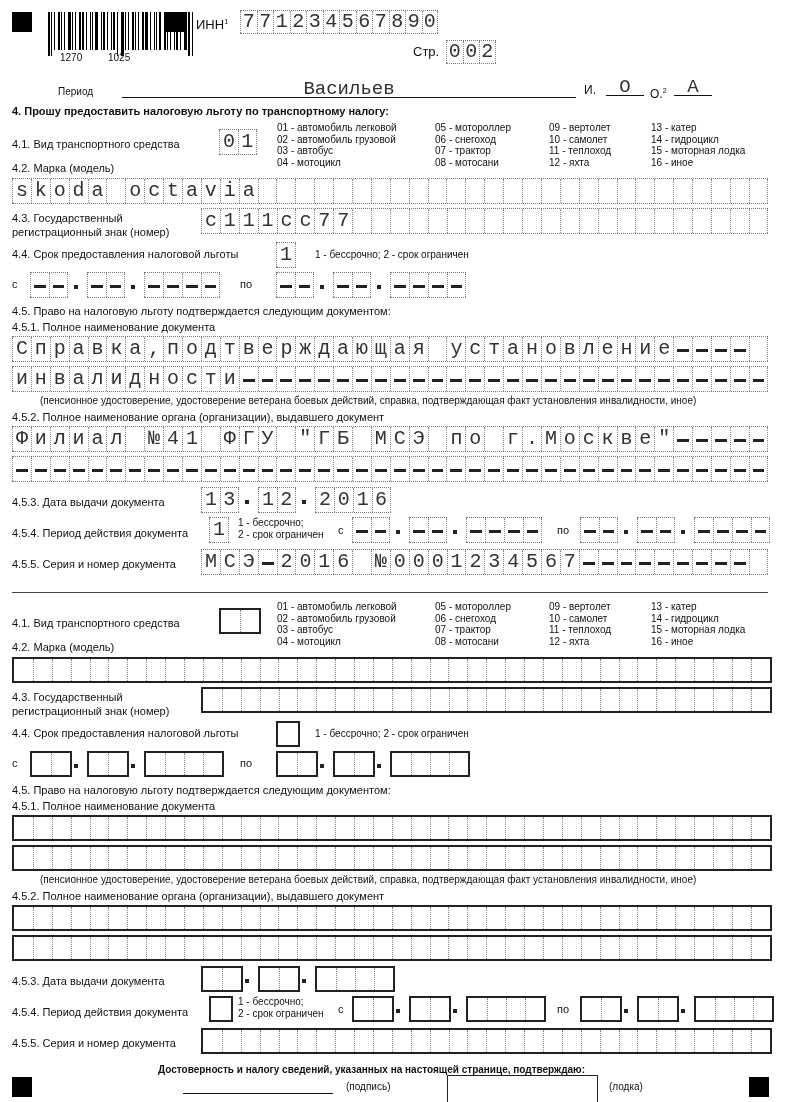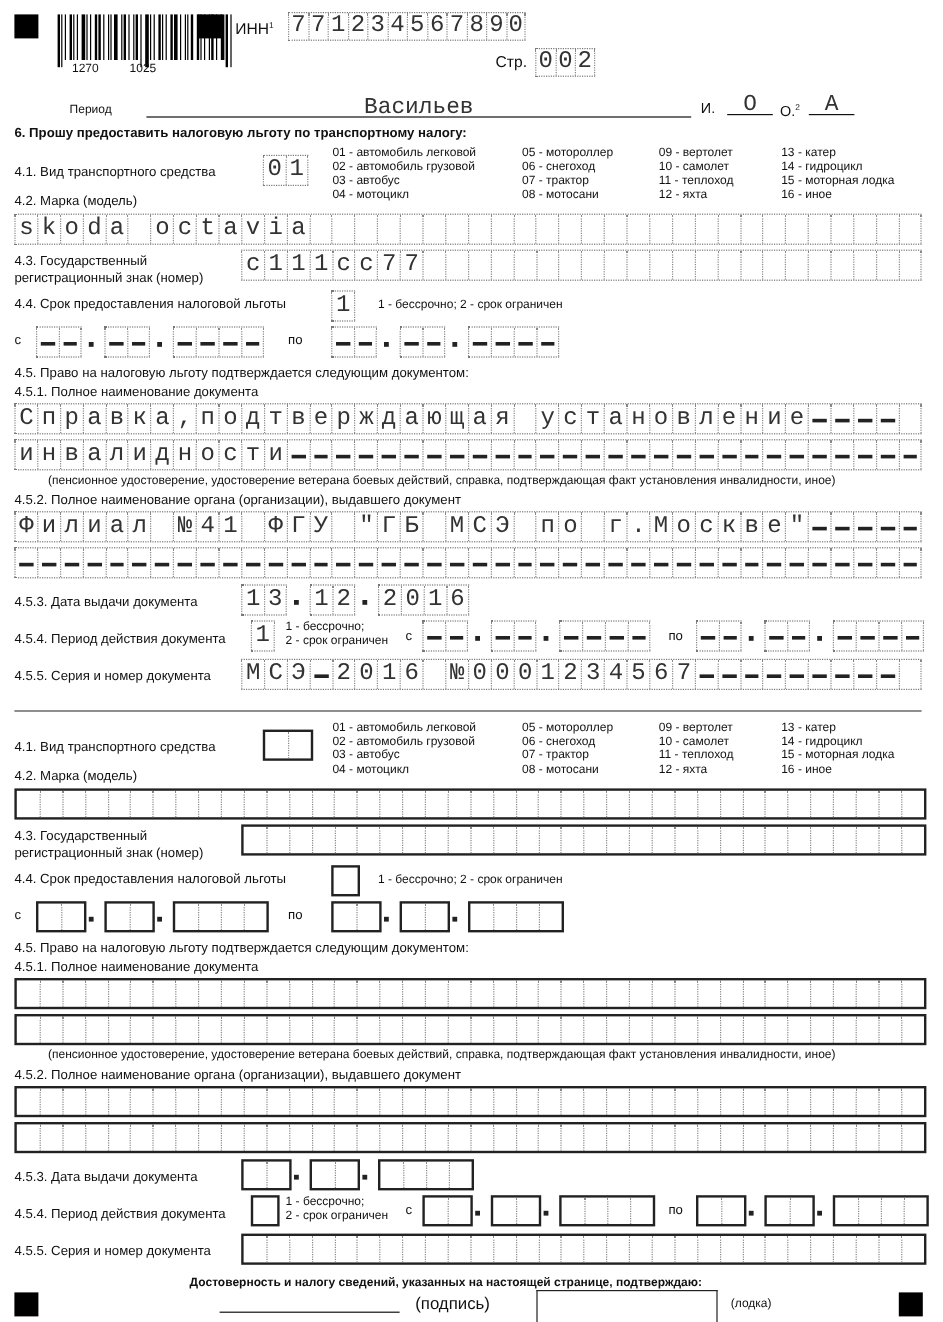"6. Прошу предоставить налоговую льготу" div.lbl { text: 6 -> 4 }
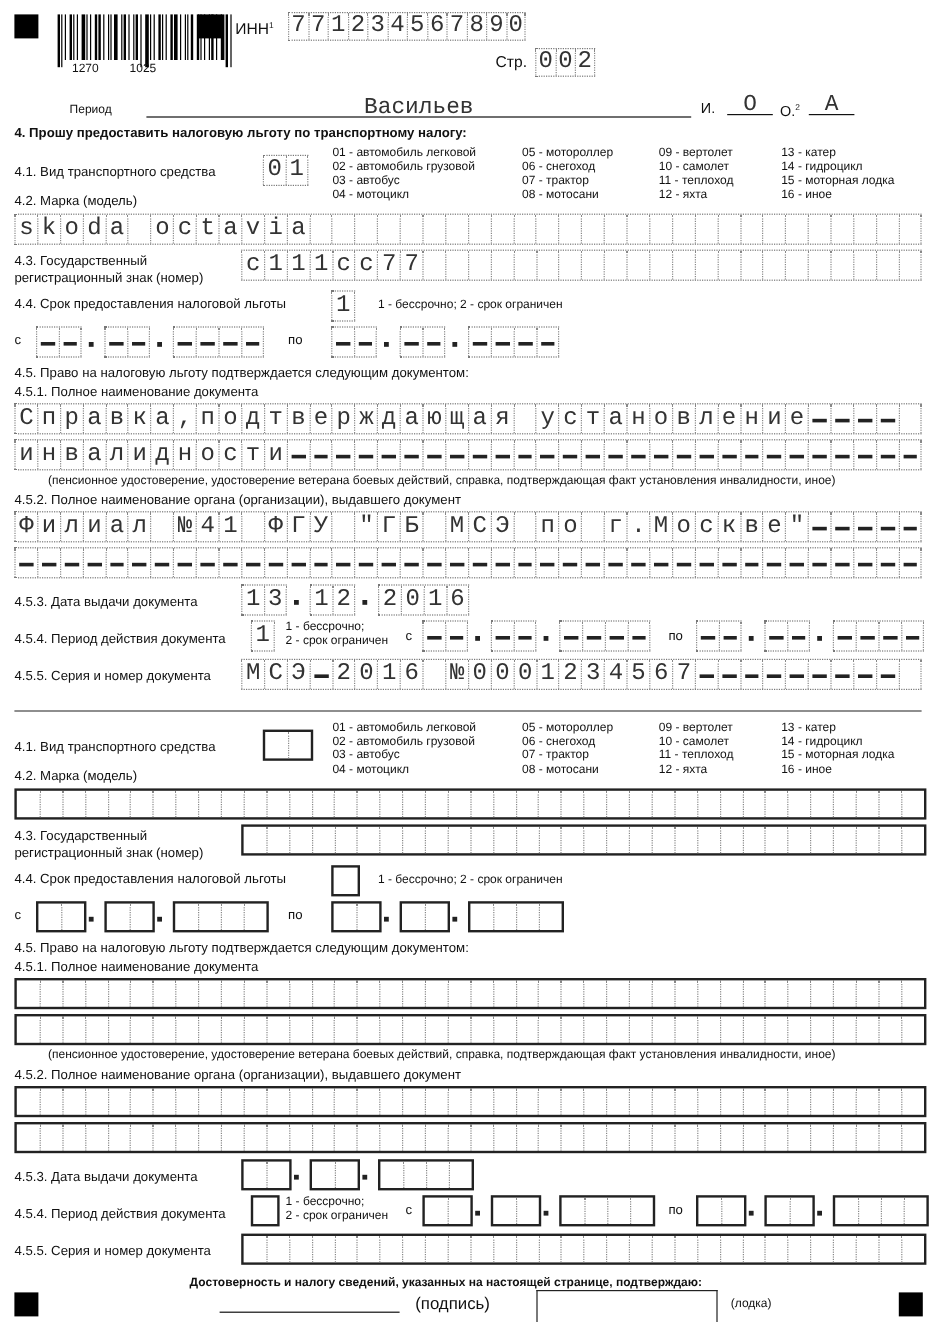"(подпись)" div.lbl { font-size: 14px -> 10px }
